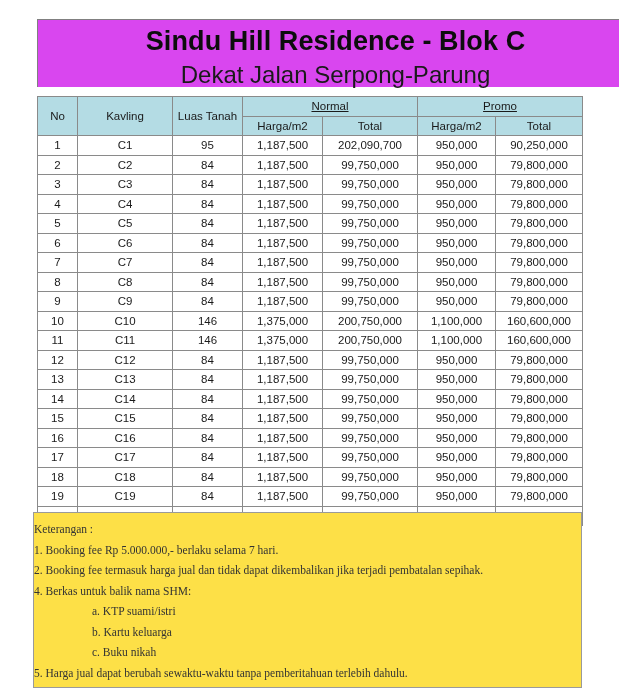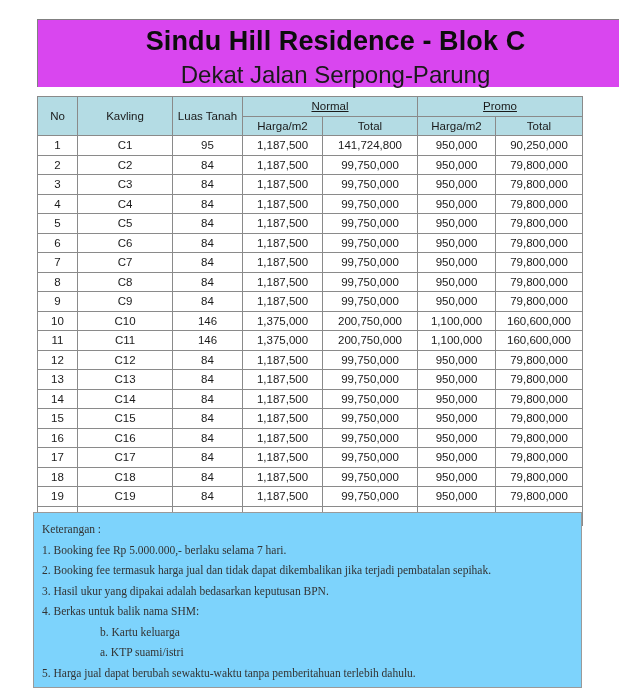"141,724,800" td { text: 141,724,800 -> 202,090,700 }
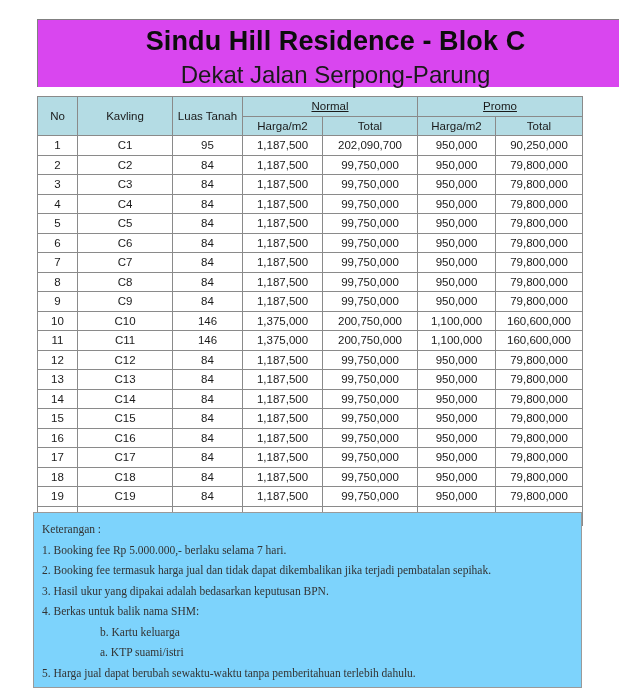"Keterangan :" .notes-box { background: #7dd3fc -> #fde047; padding: 6px 8px 0 8px -> 6px 8px 0 0 }
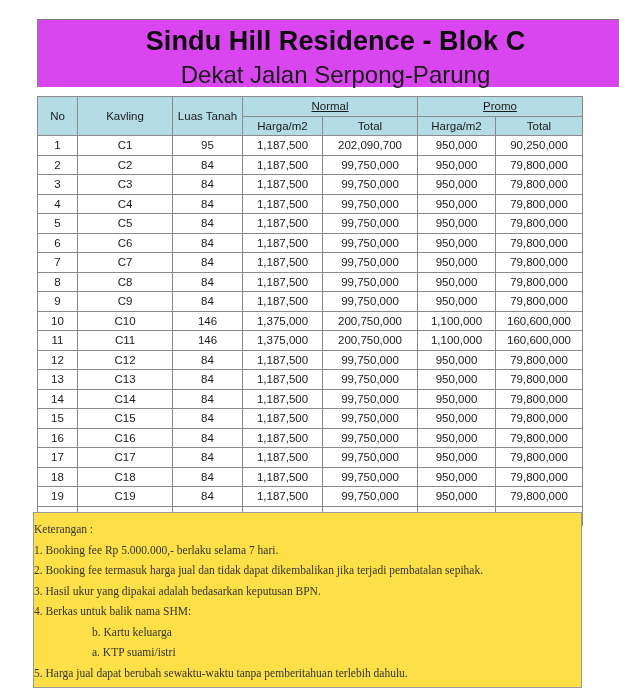"3. Hasil ukur yang dipakai" div.note-line { html: <div>3. Hasil ukur yang dipakai adalah bedasarkan keputusan BPN.</div> -> none }
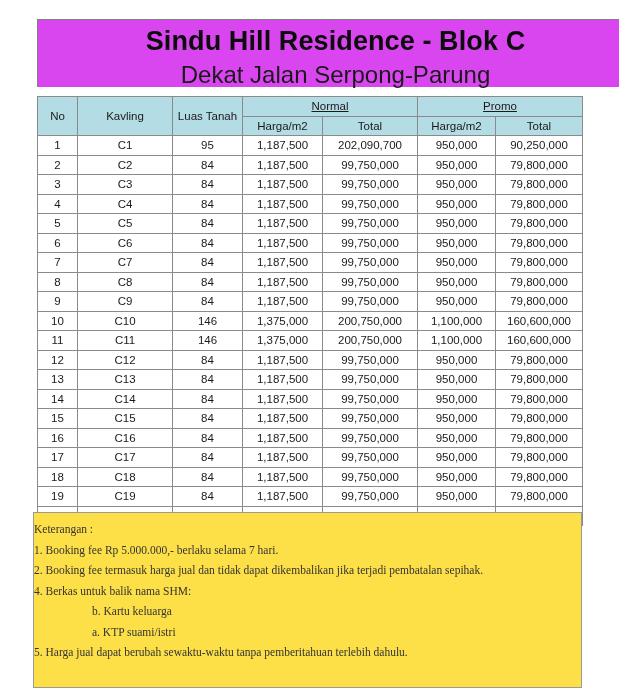"b. Kartu keluarga" div.note-line { order: before "a. KTP suami/istri" -> after "a. KTP suami/istri" }
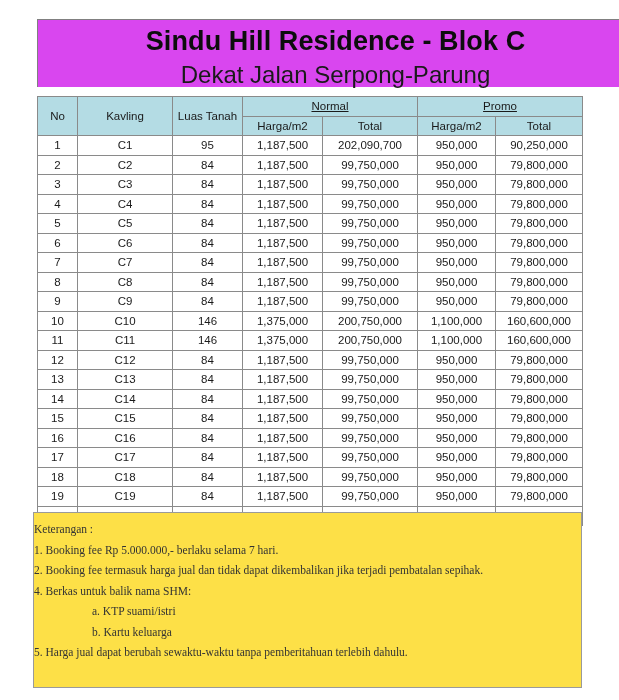"c. Buku nikah" div.note-line { html: none -> <div>c. Buku nikah</div> }
